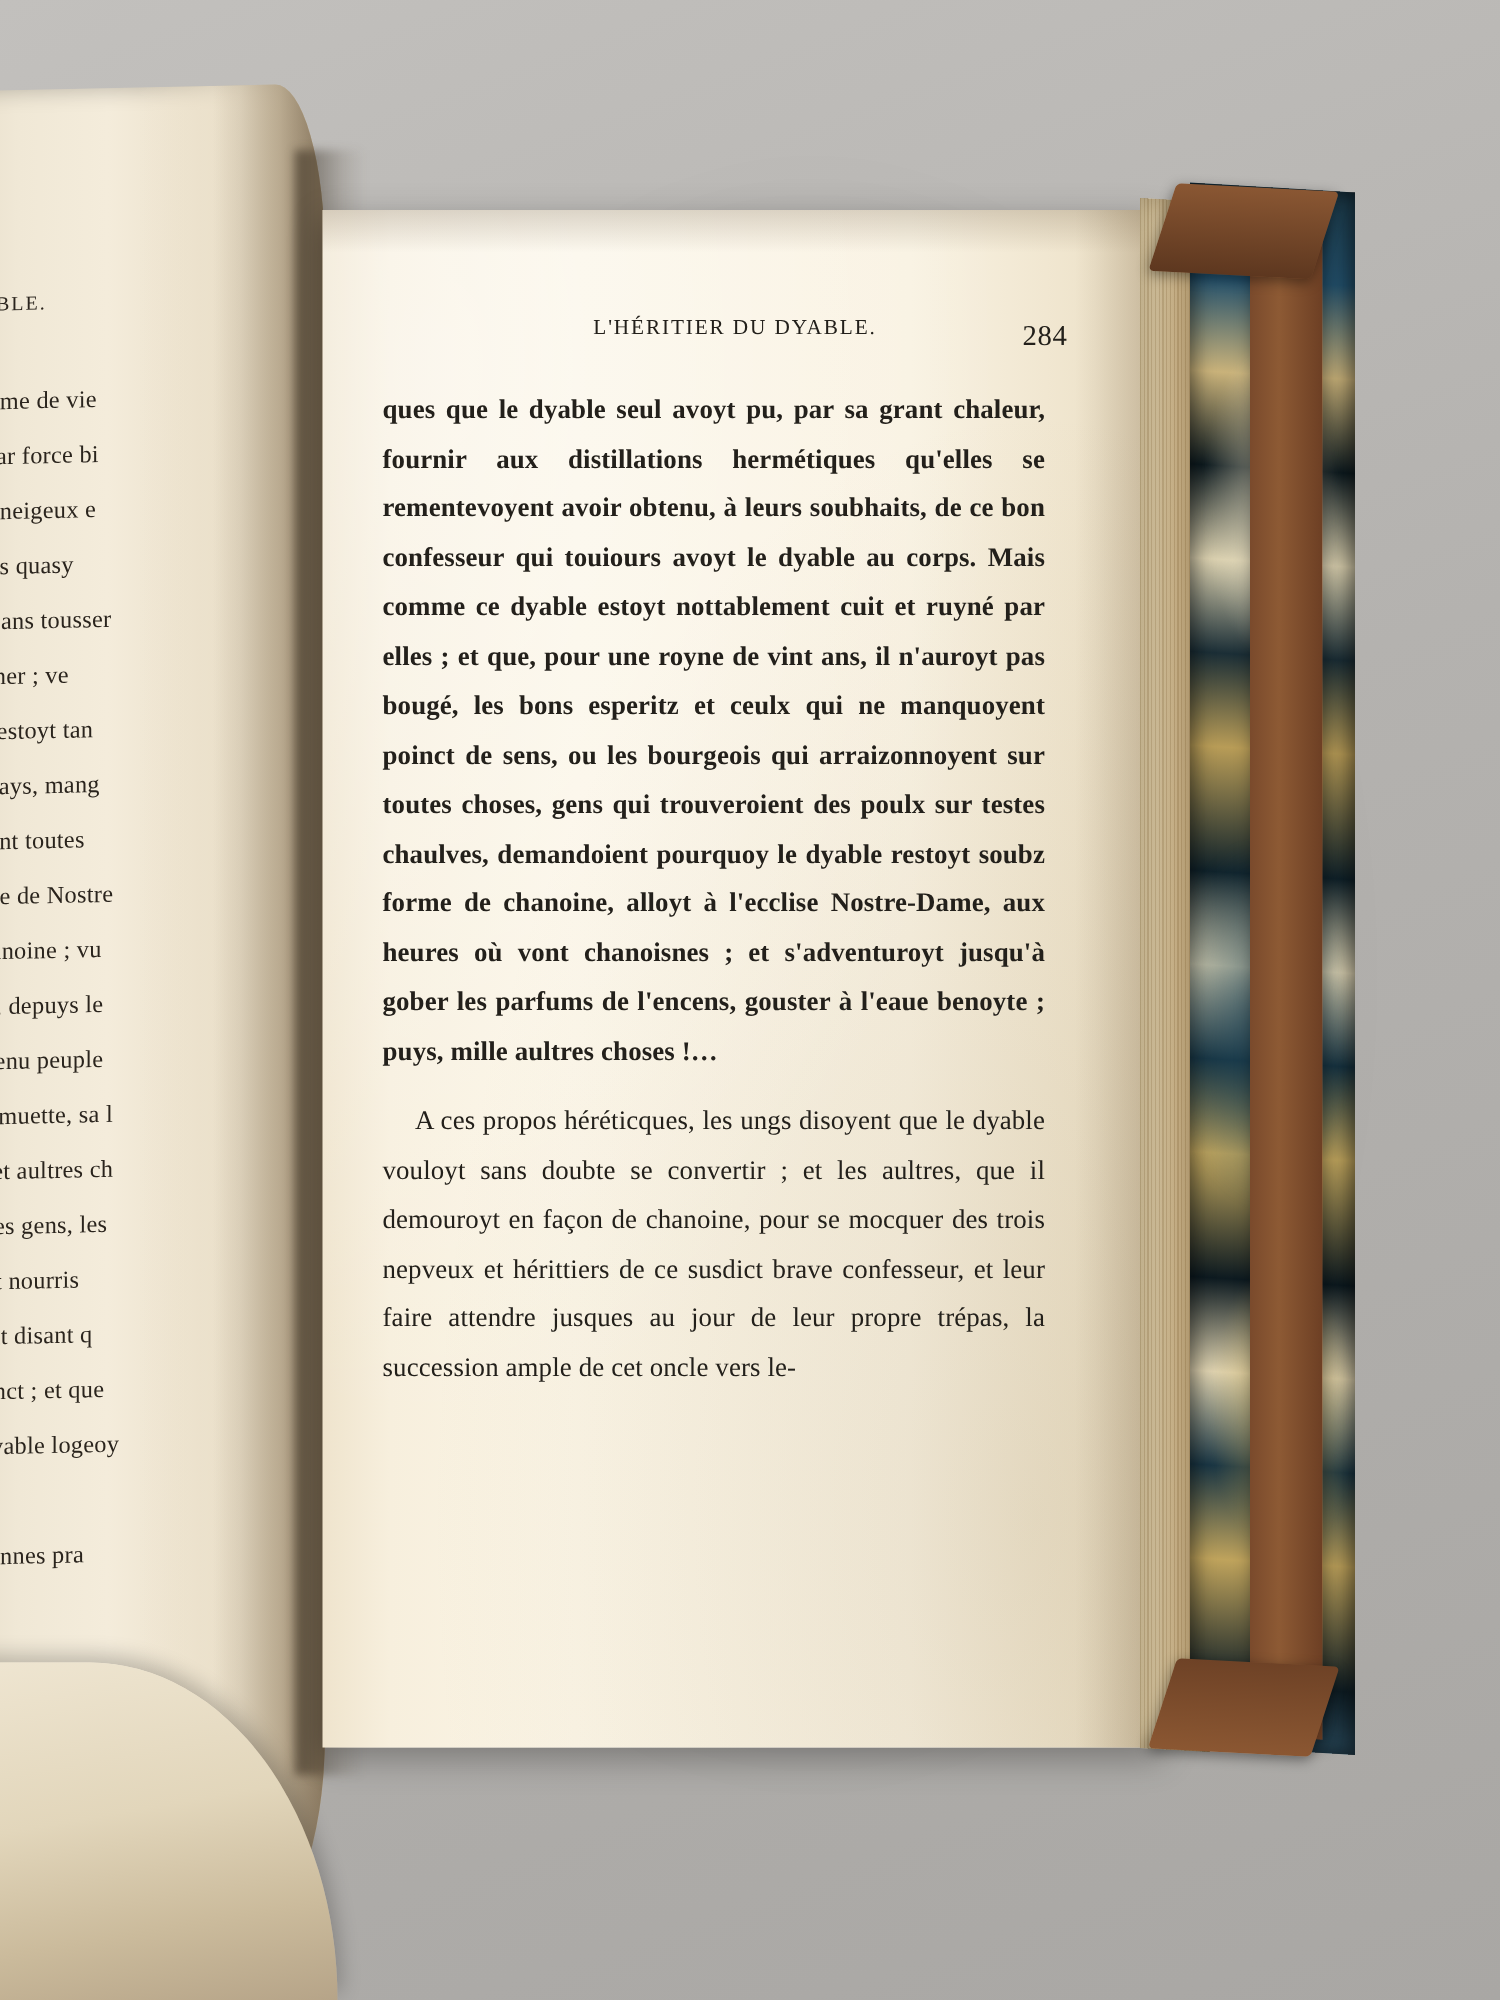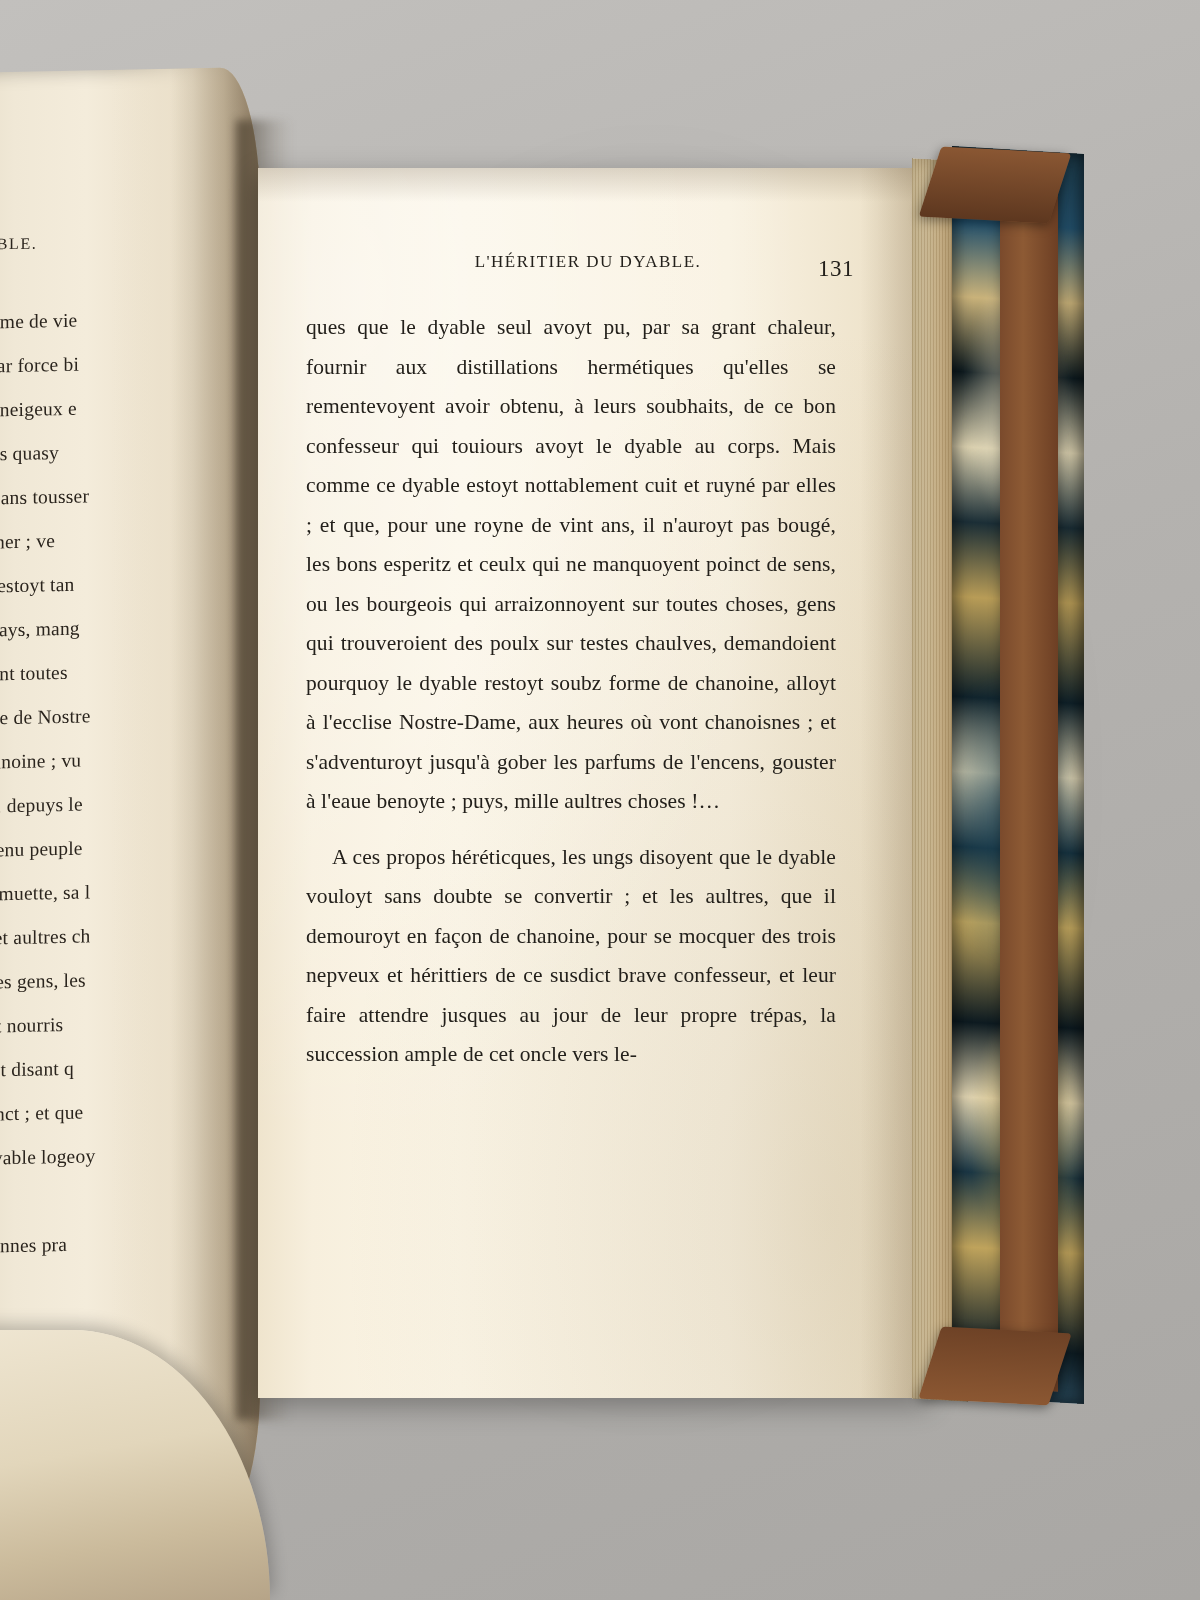"131" div.rp-folio { text: 131 -> 284 }
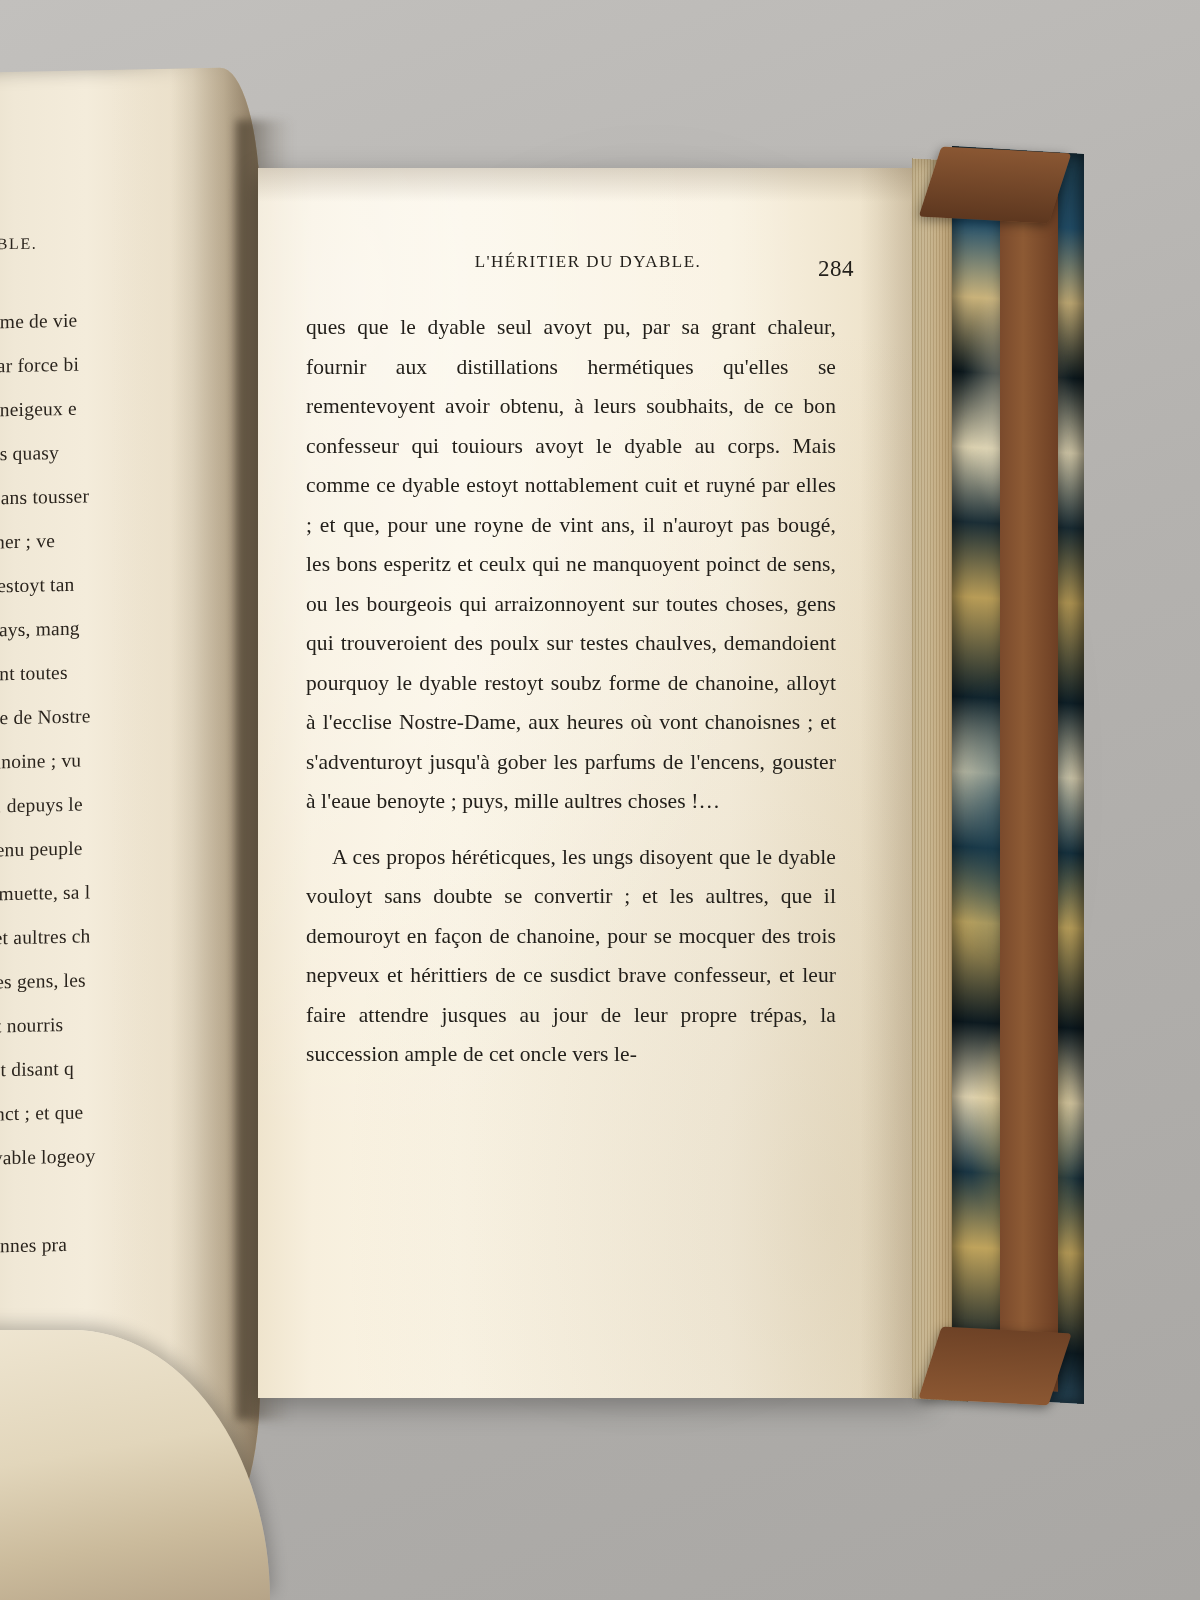"ques que le dyable seul" .para.first { font-weight: none -> bold }
